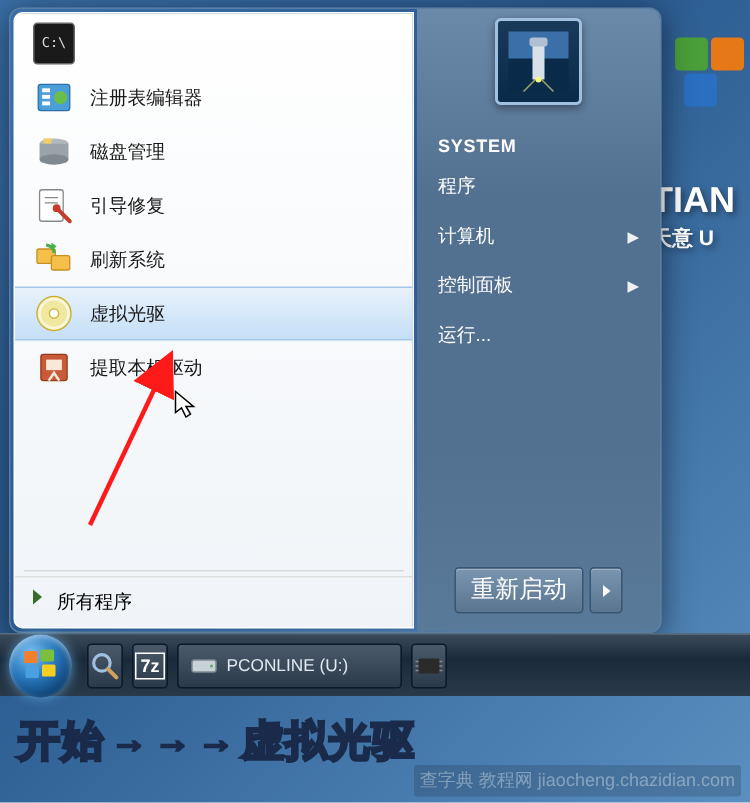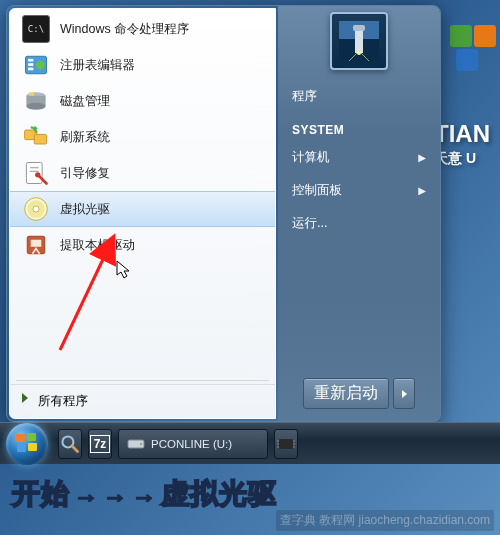"Windows 命令处理程序" span { html: <span>Windows 命令处理程序</span> -> none }
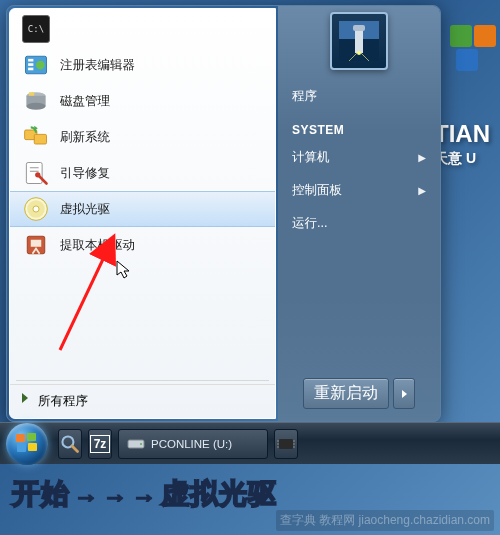"程序" div.rlabel { order: before "SYSTEM" -> after "SYSTEM" }
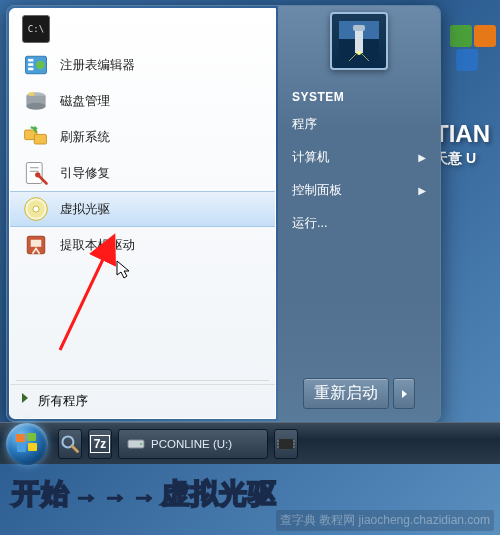"刷新系统" div.sm-item { order: before "引导修复" -> after "引导修复" }
